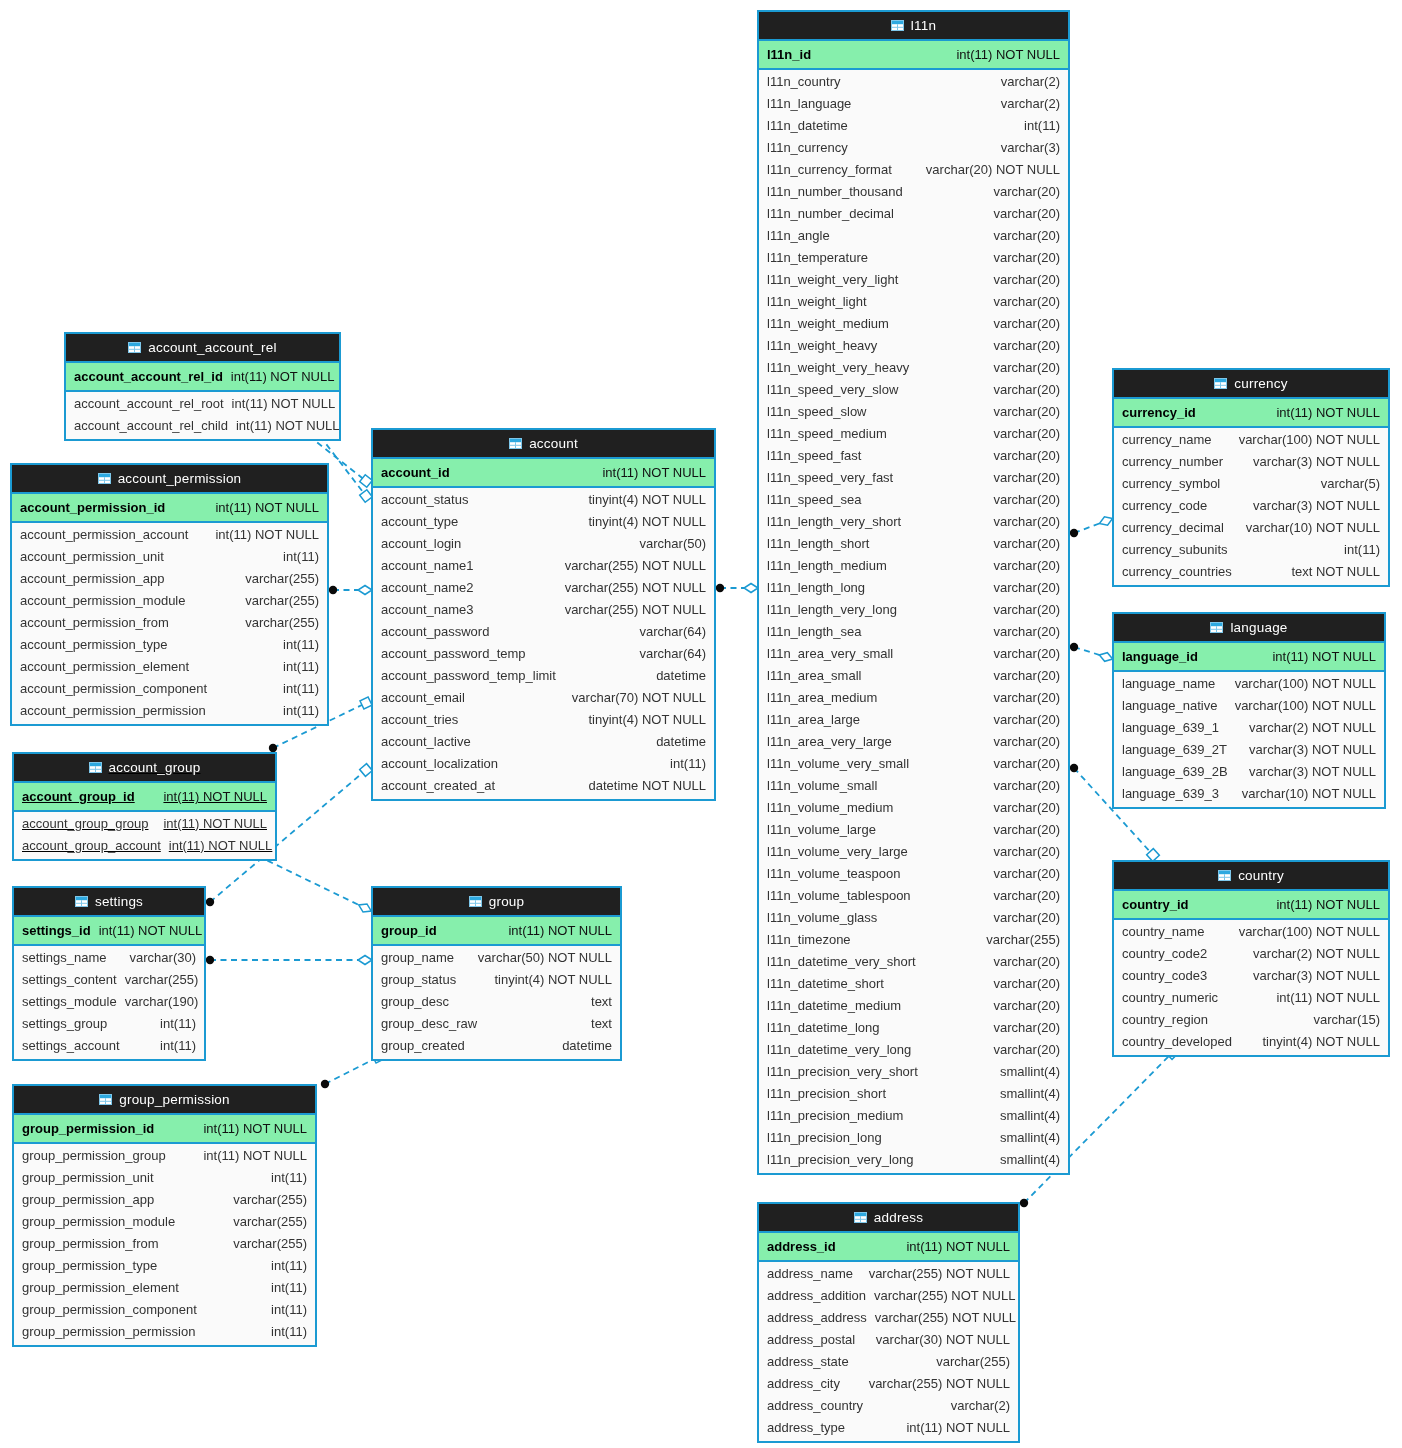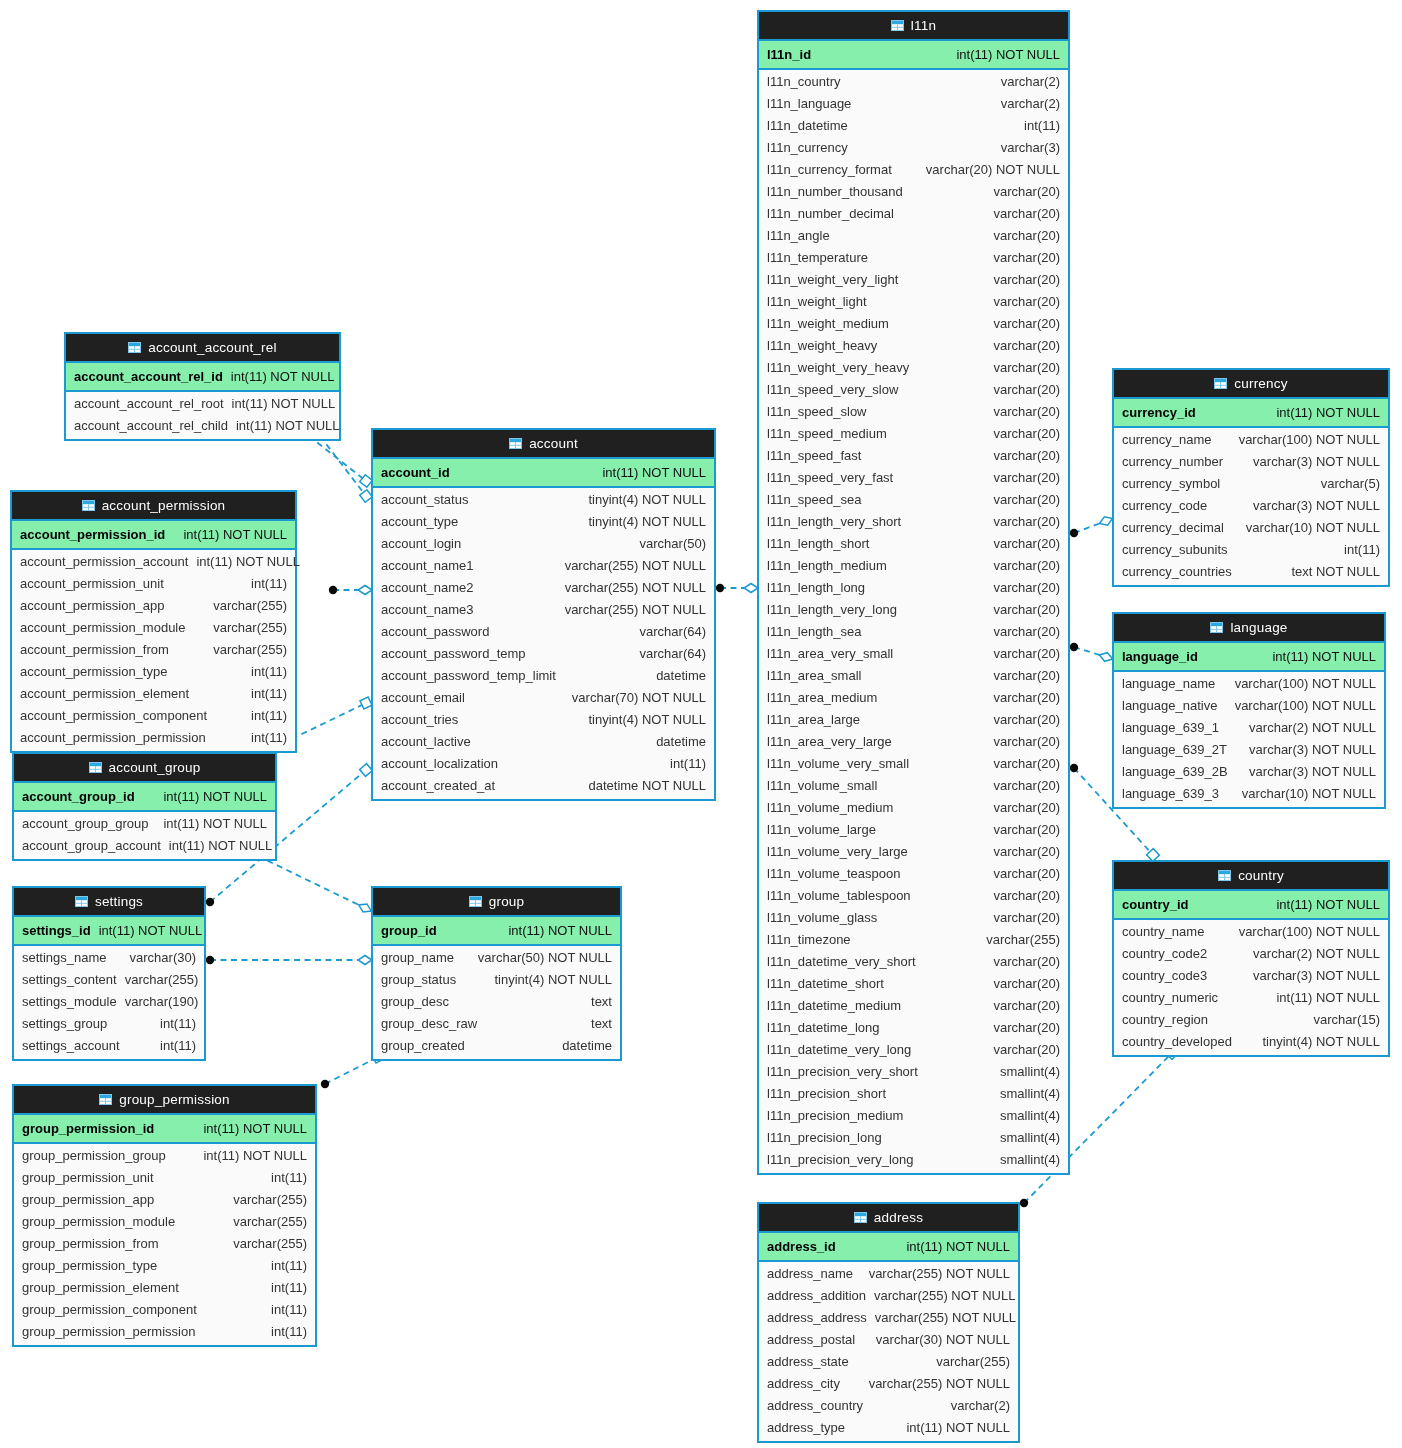"account_permission" div.table { top: 490px -> 463px; width: 287px -> 319px }
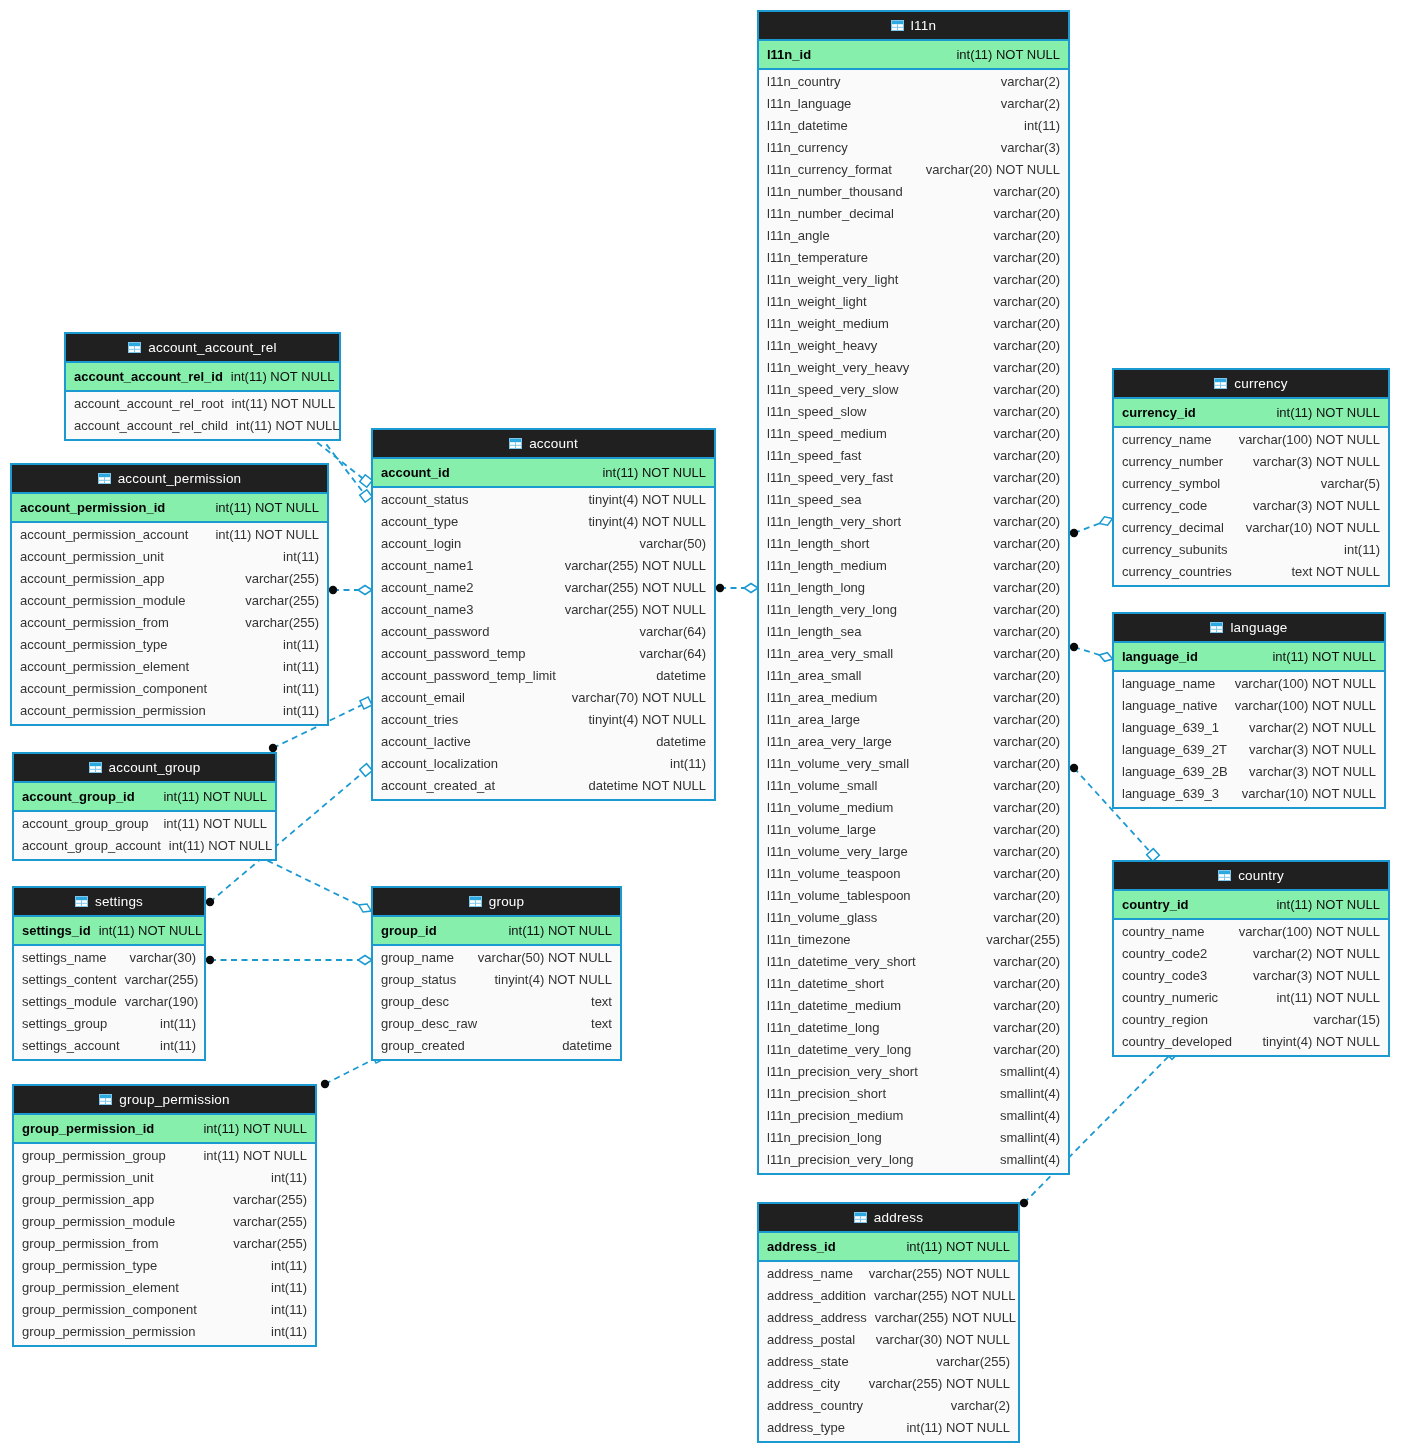"account_group" div.table { text-decoration: none -> underline }
